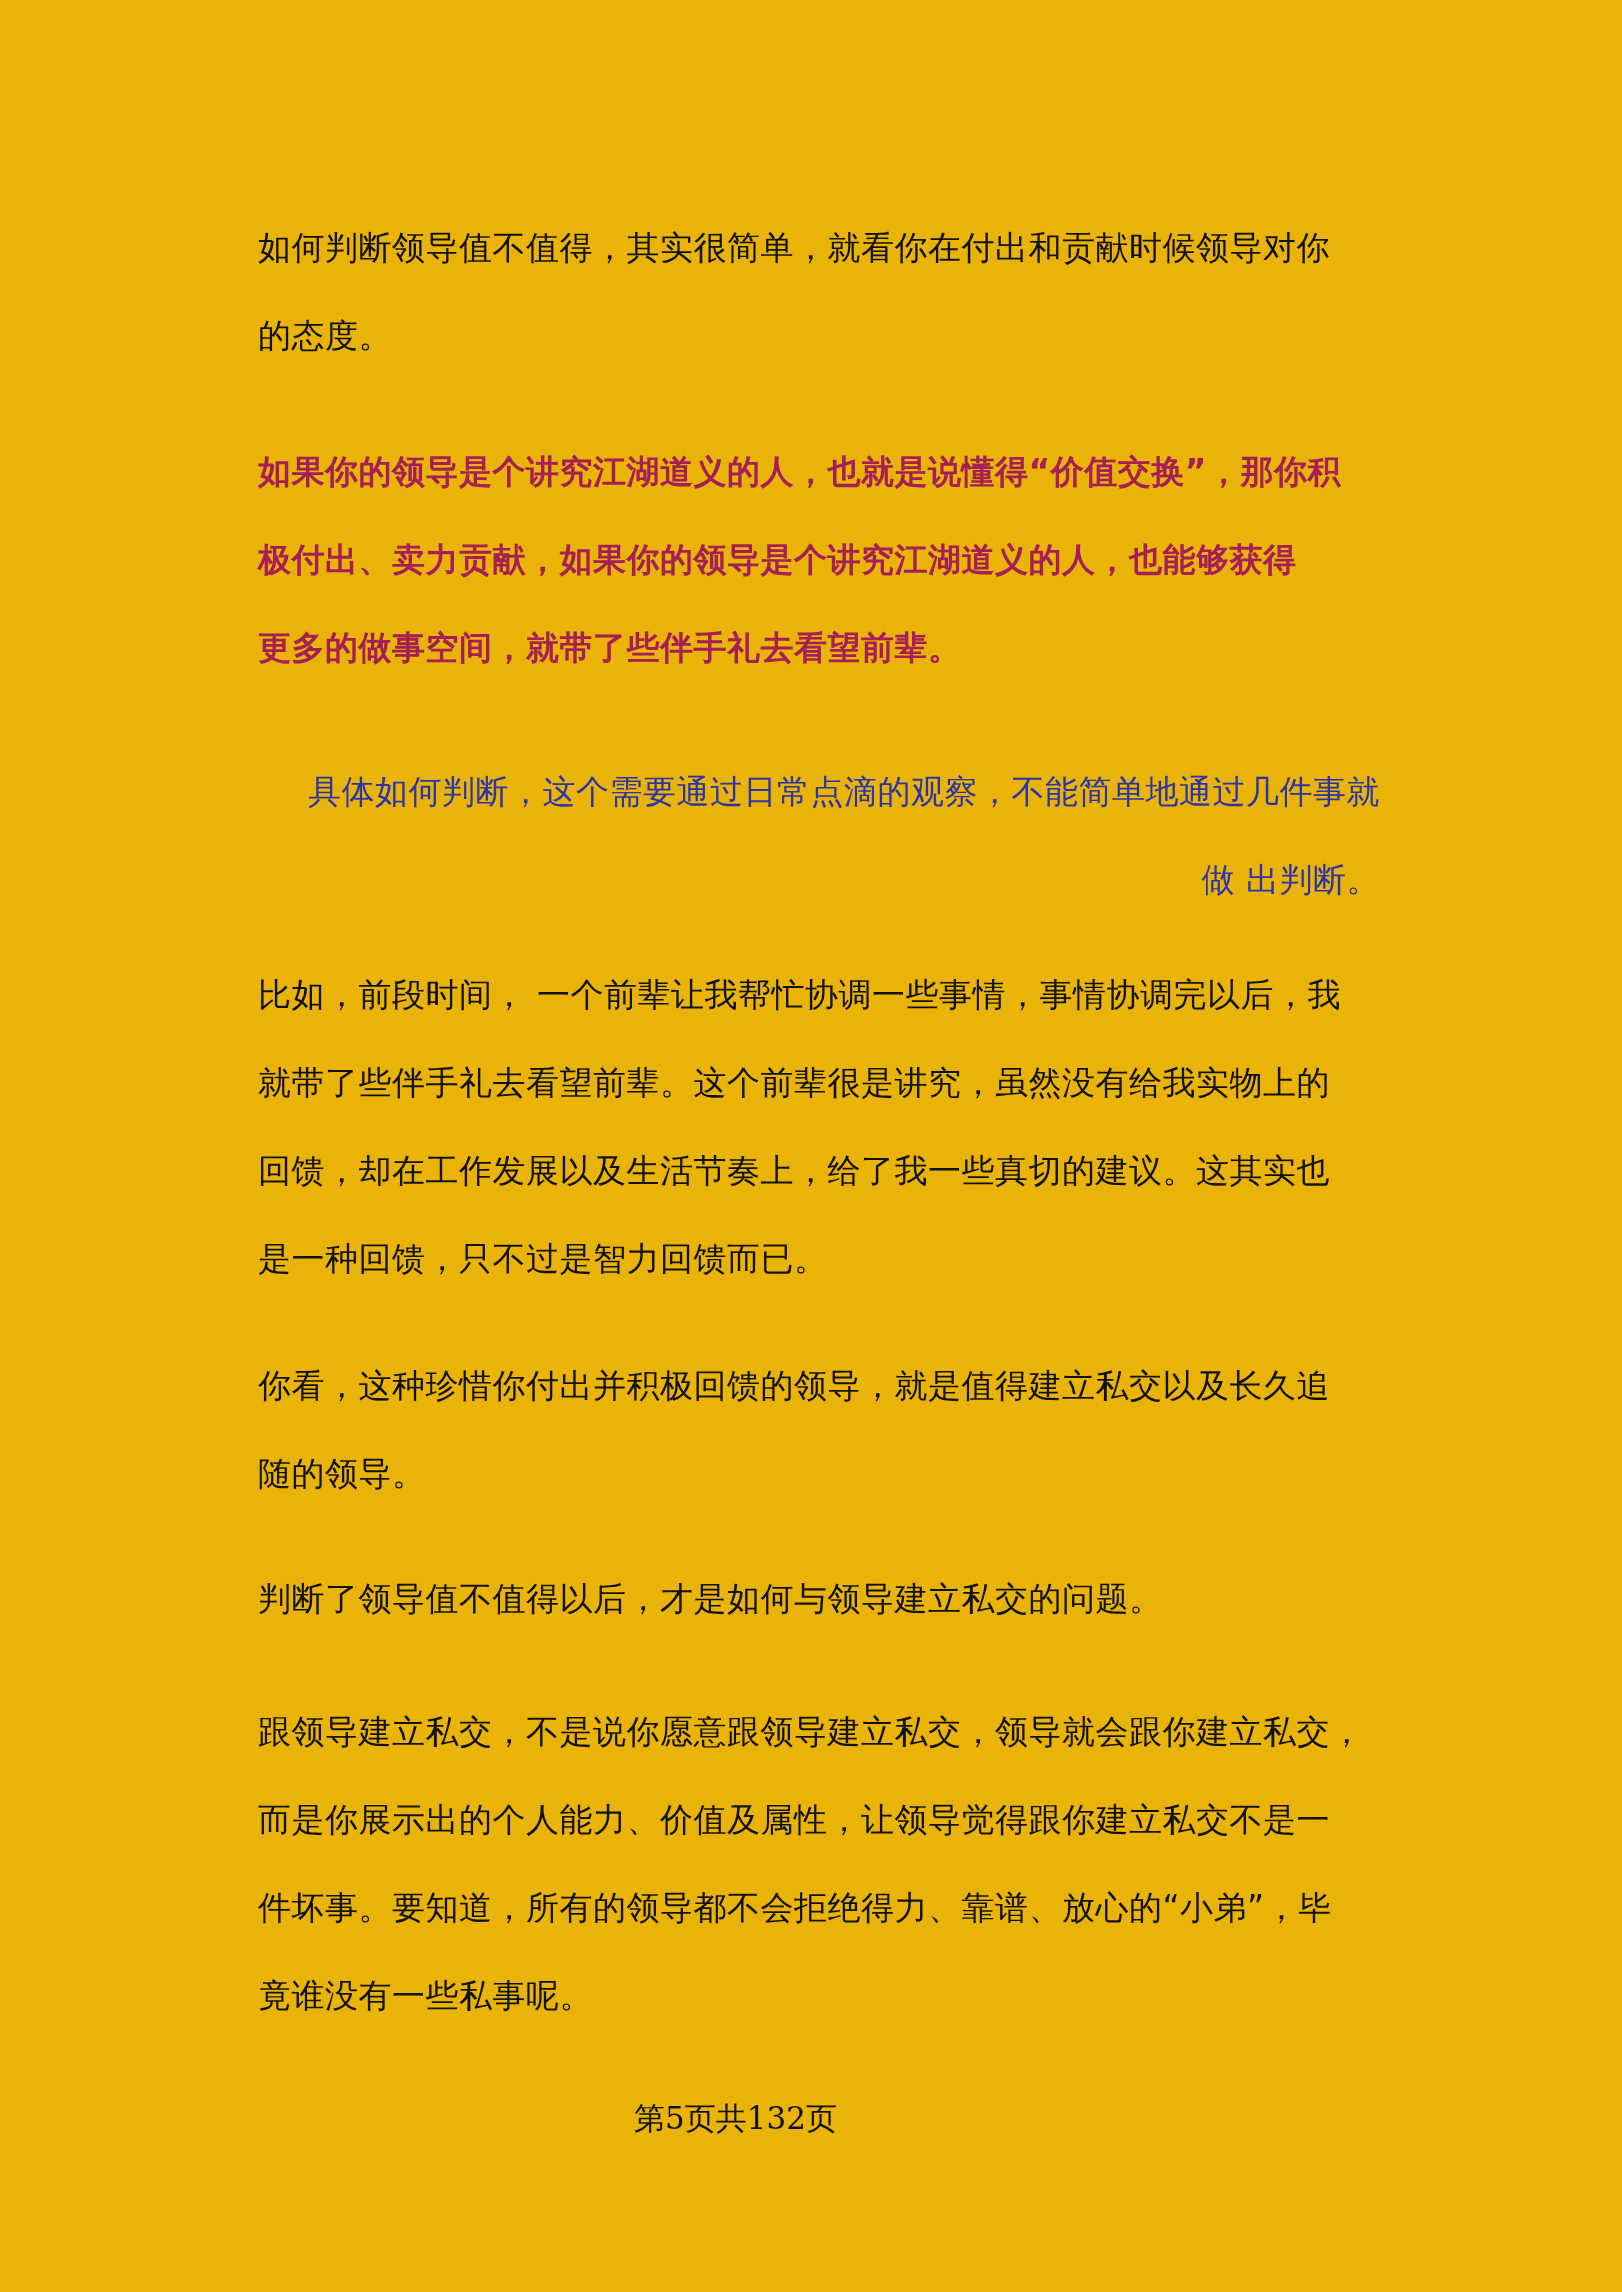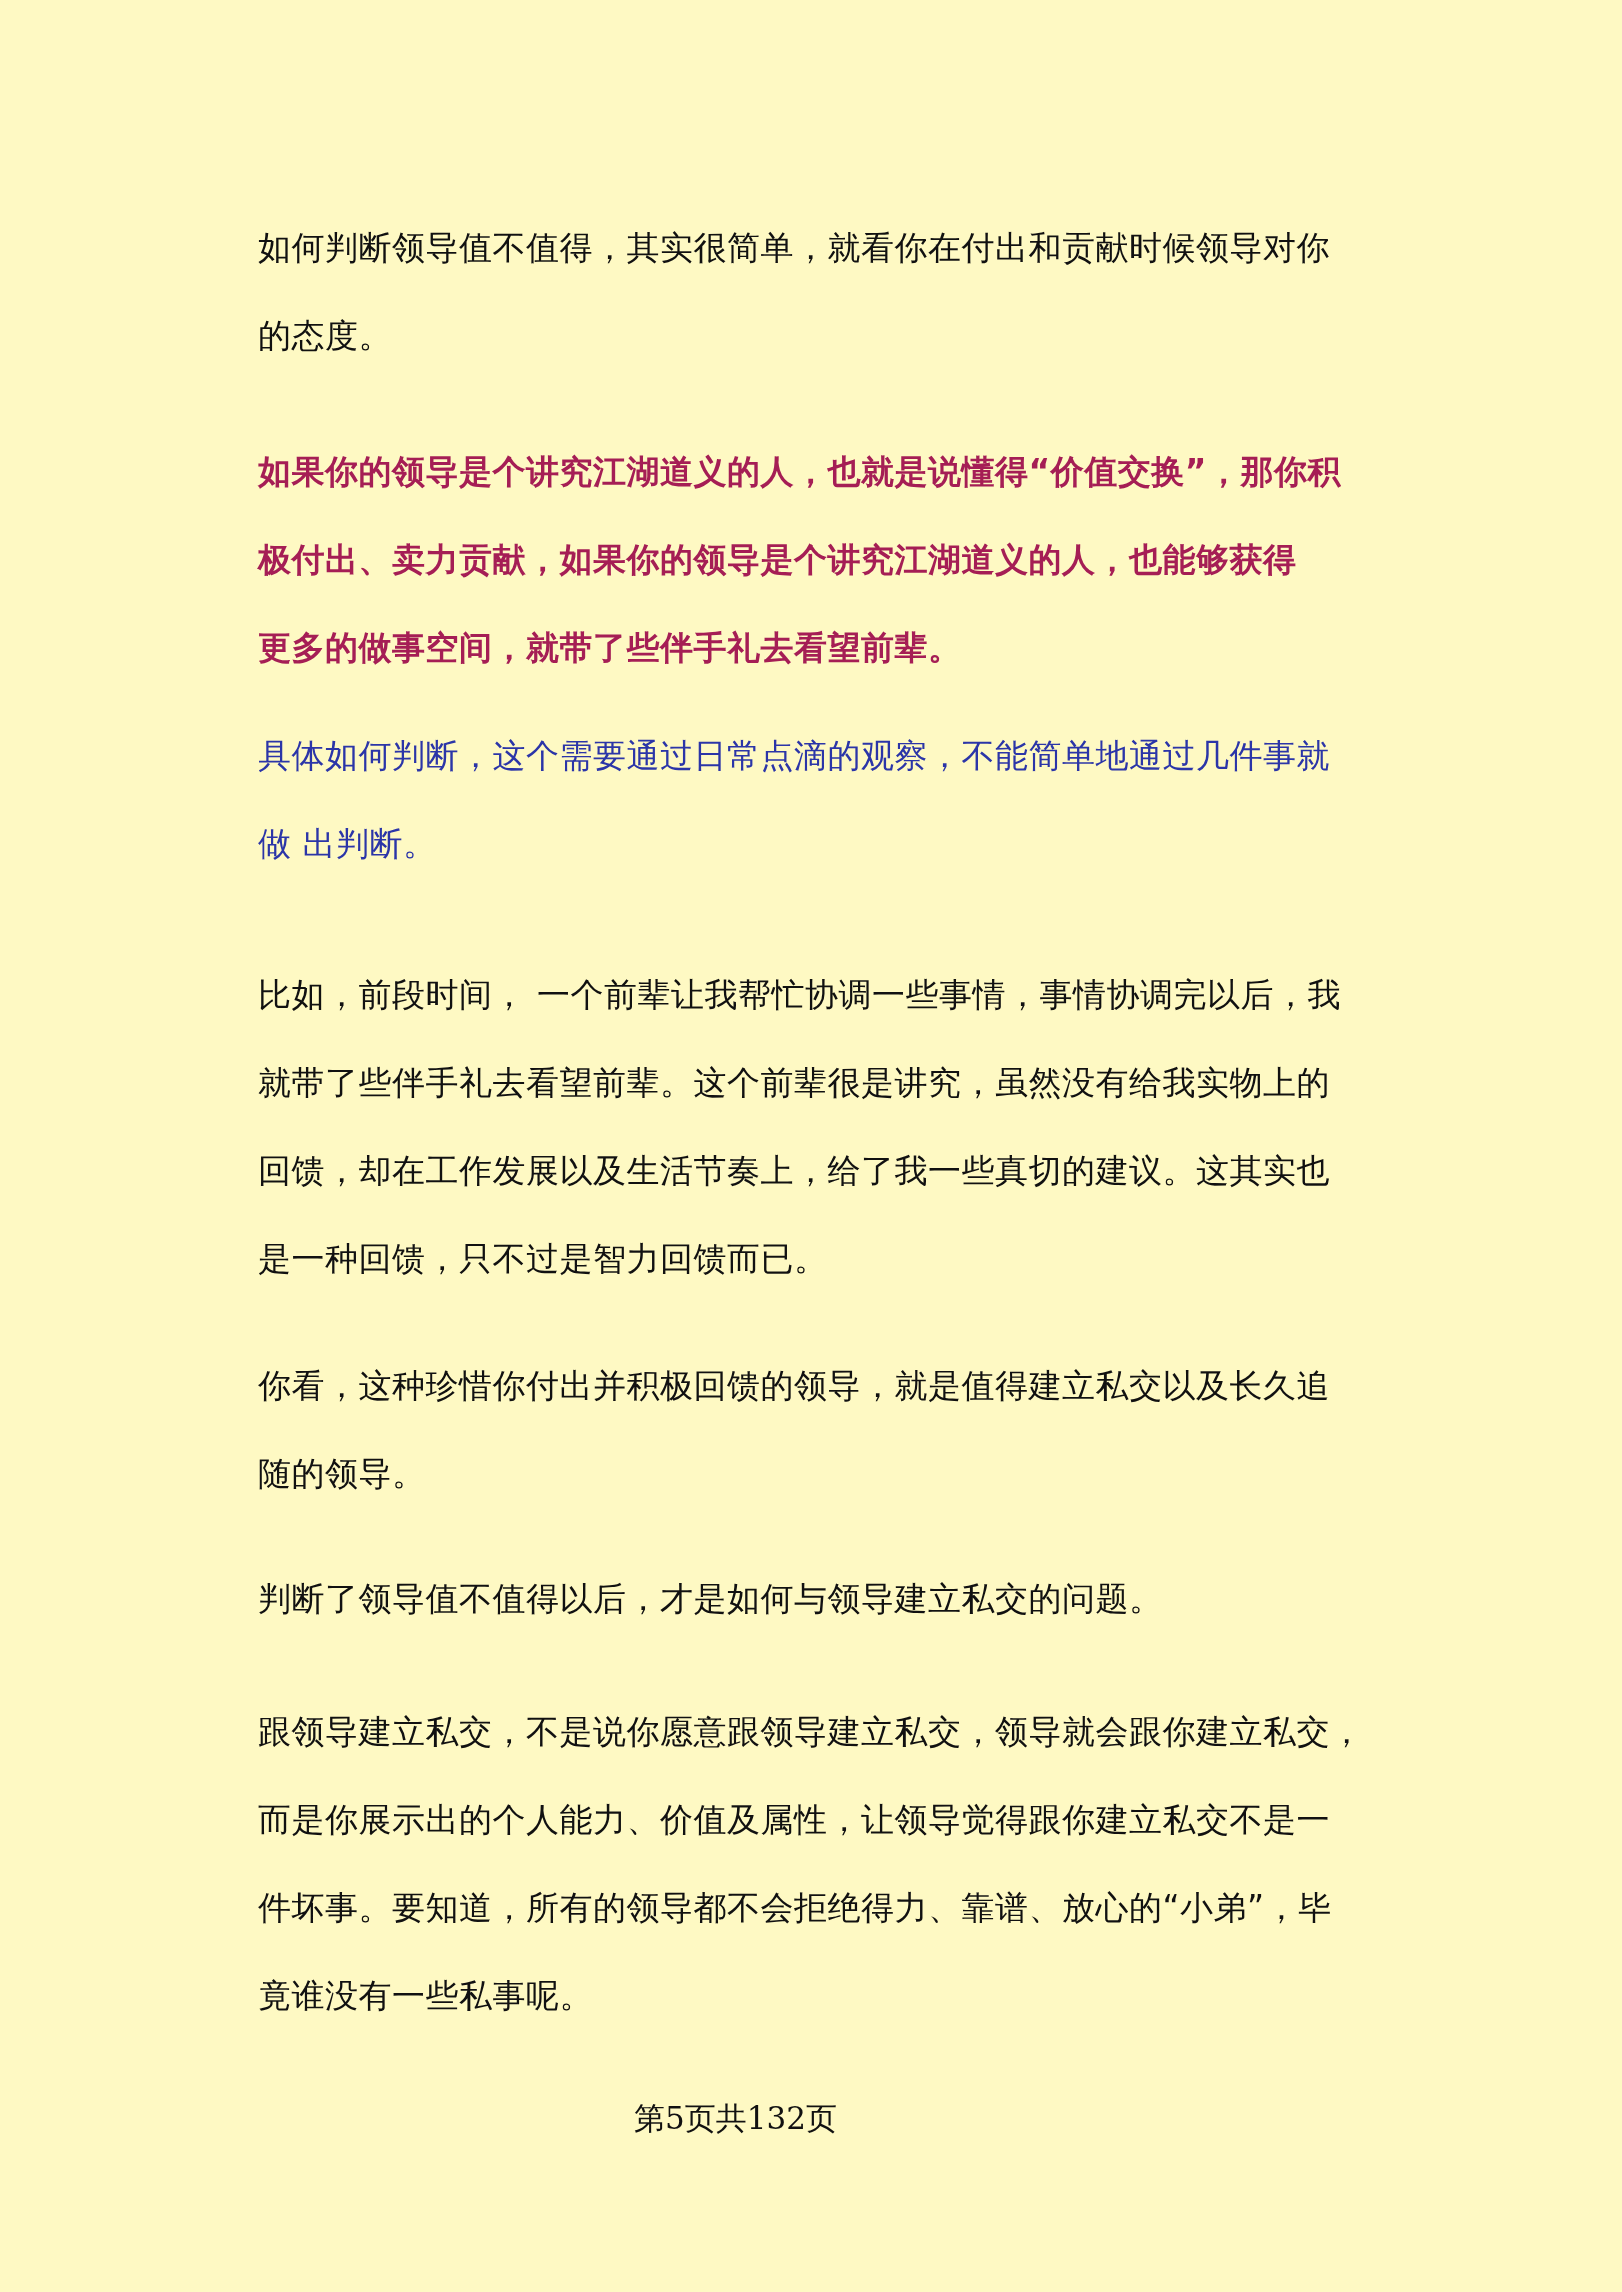"如何判断领导值不值得，其实很简单，就看你在付出和贡献时候领导对你" .page { background: #fef9c3 -> #eab308 }
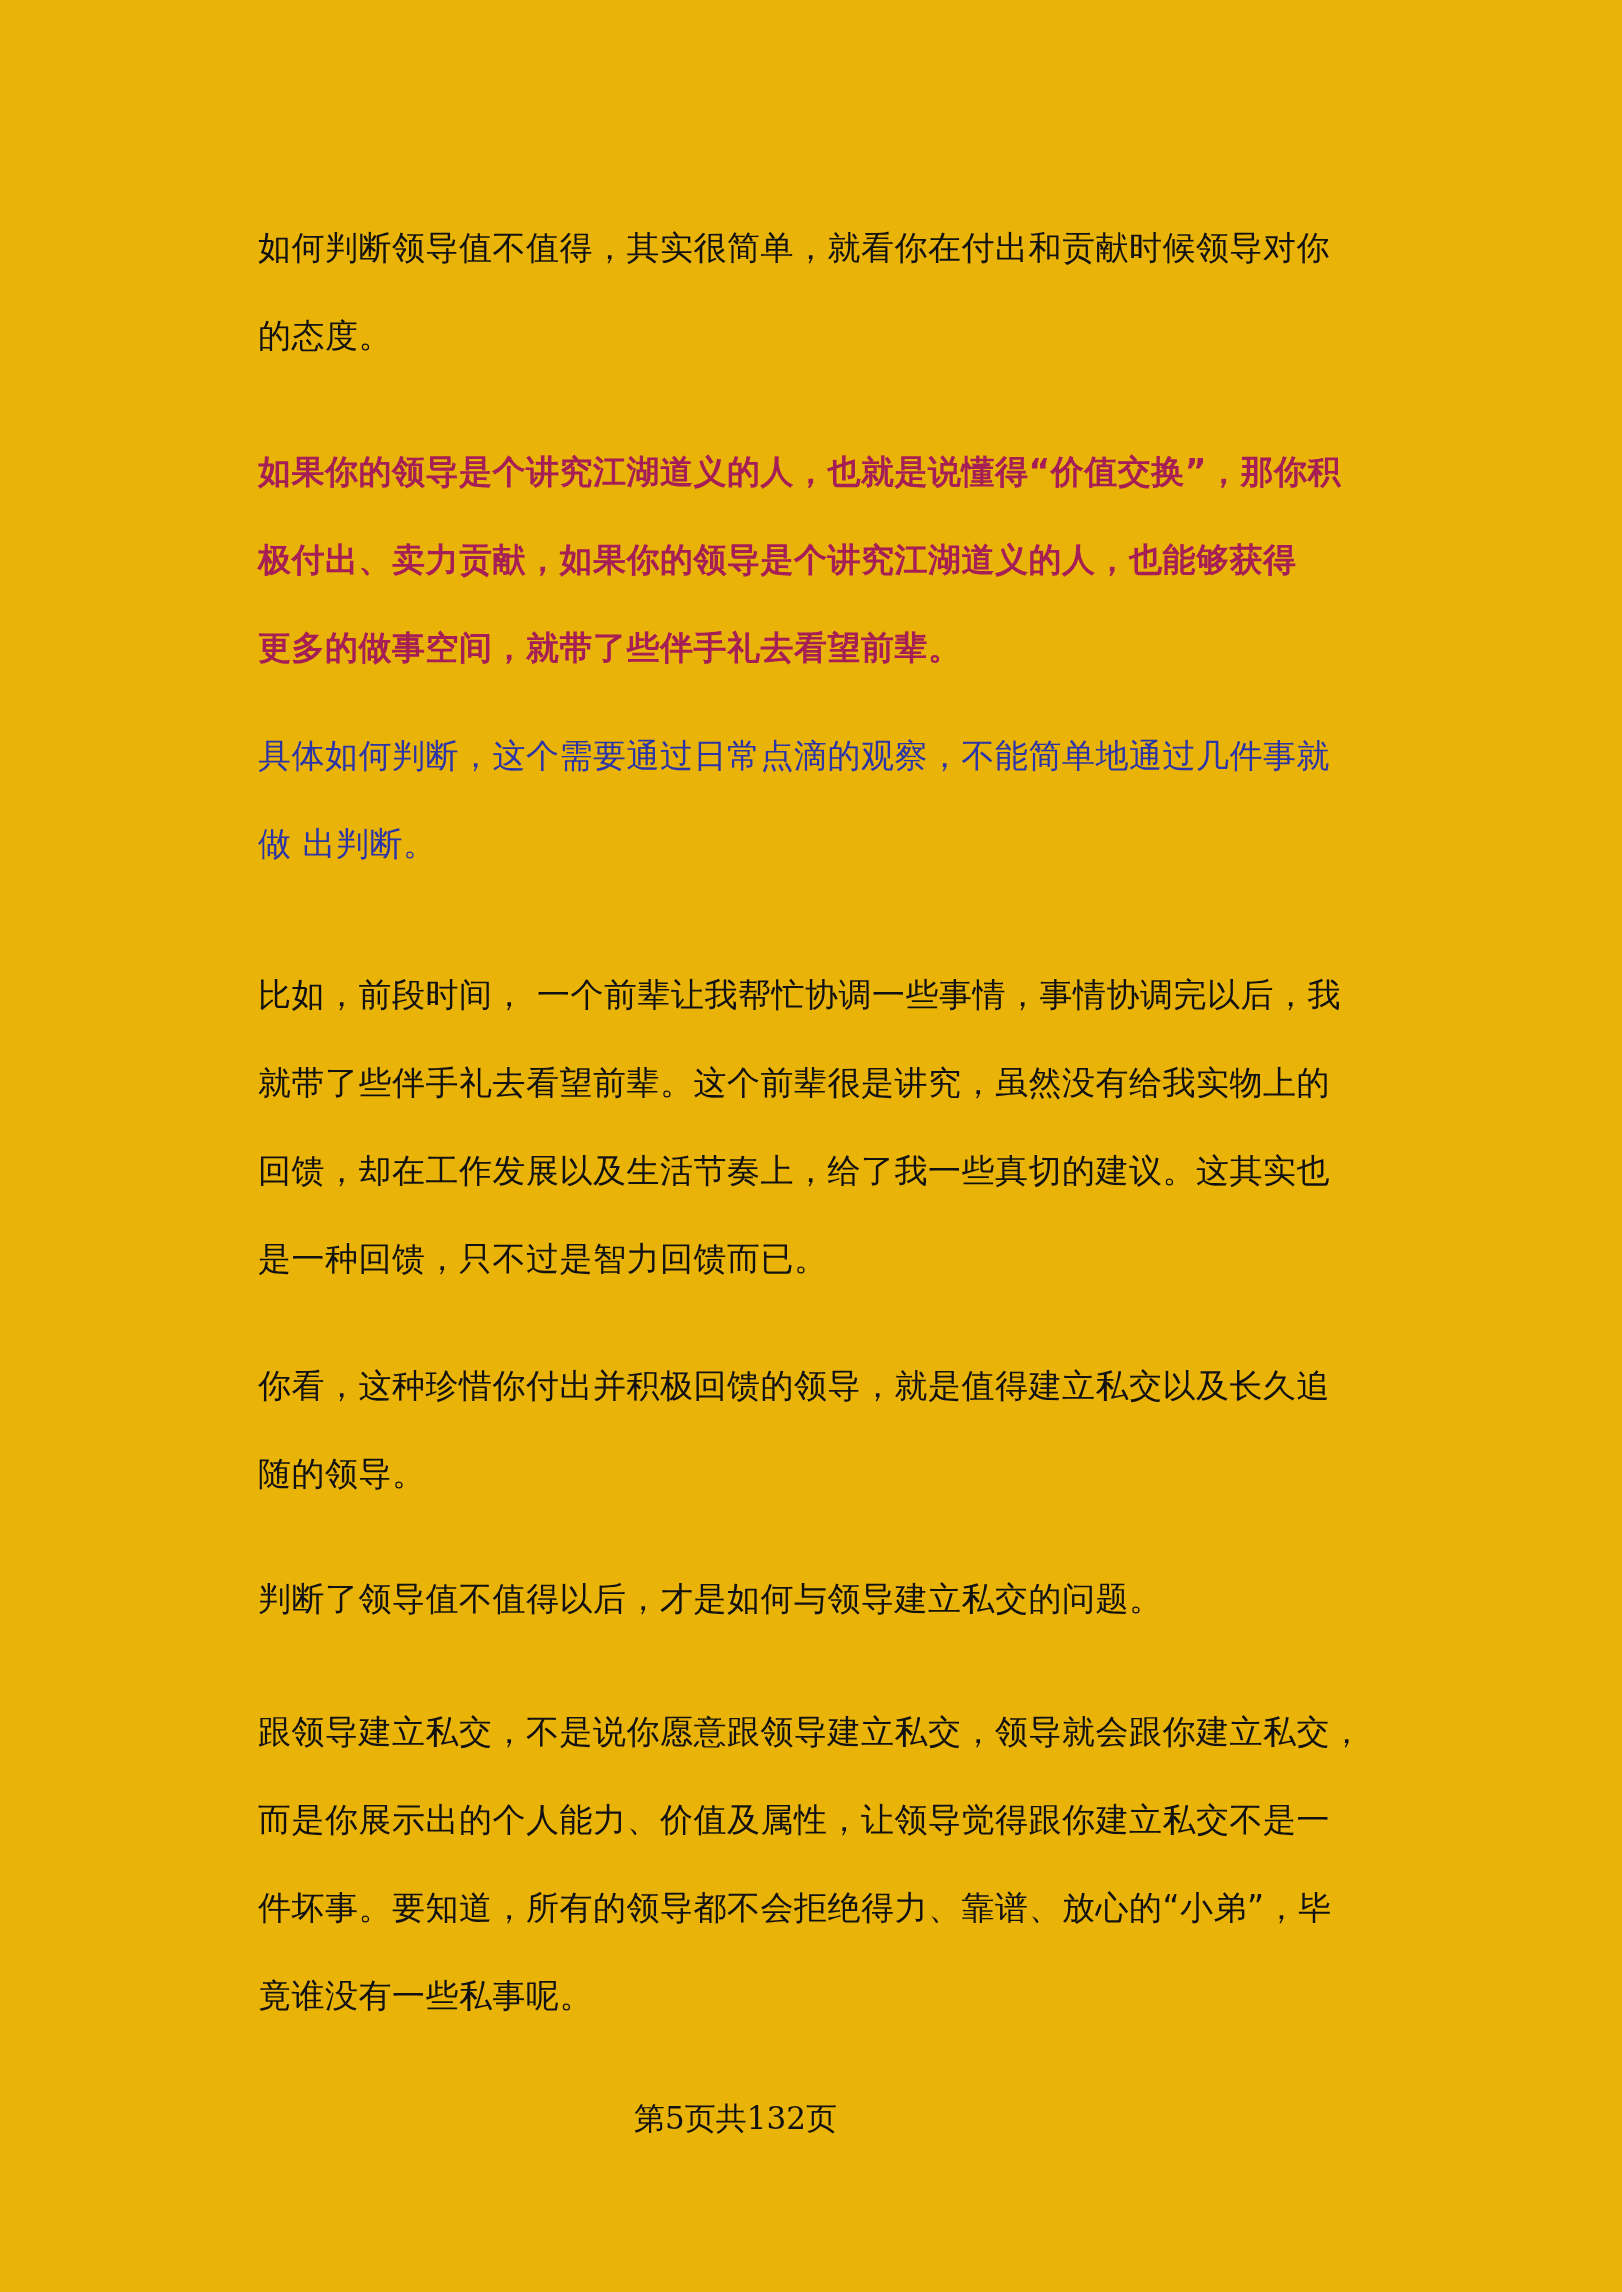"具体如何判断，这个需要通过日常点滴的观察，不能简单地通过几件事就" div.para { text-align: none -> right; top: 712px -> 748px }
